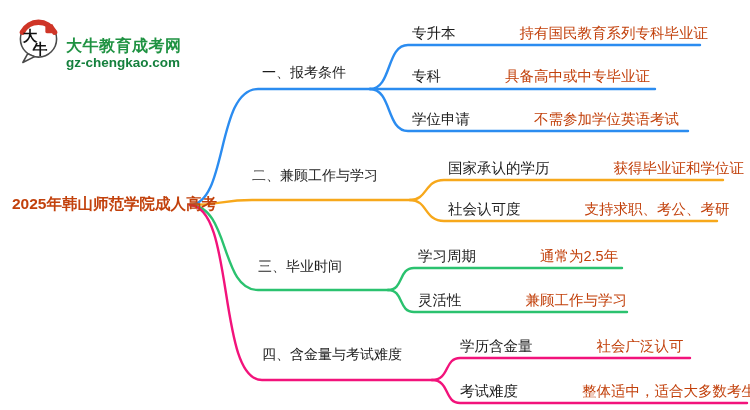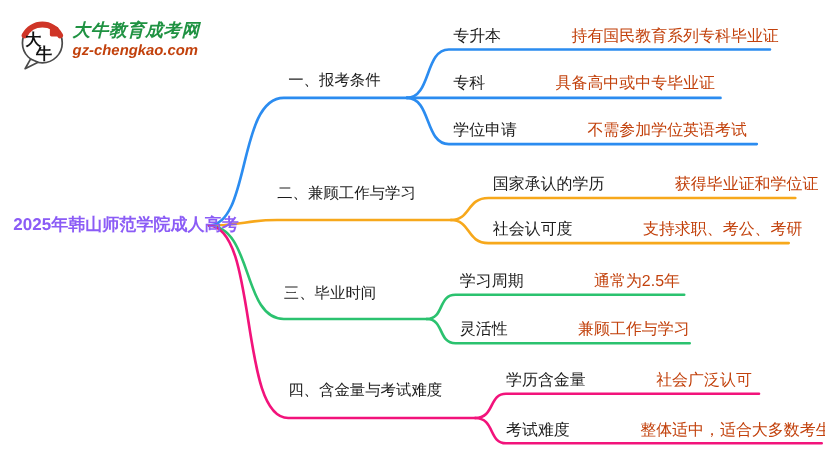"大牛教育成考网" .logo-text { font-style: italic -> none; margin-top: 3px -> 20px }
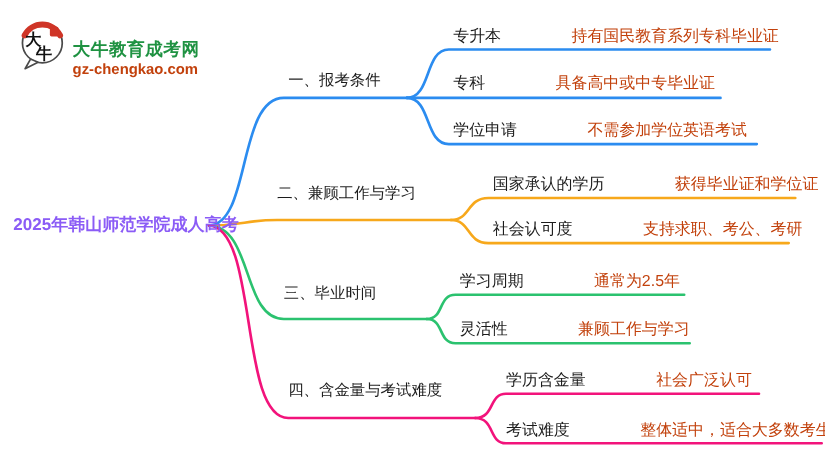"gz-chengkao.com" .logo-url { color: #c2410c -> #15803d }
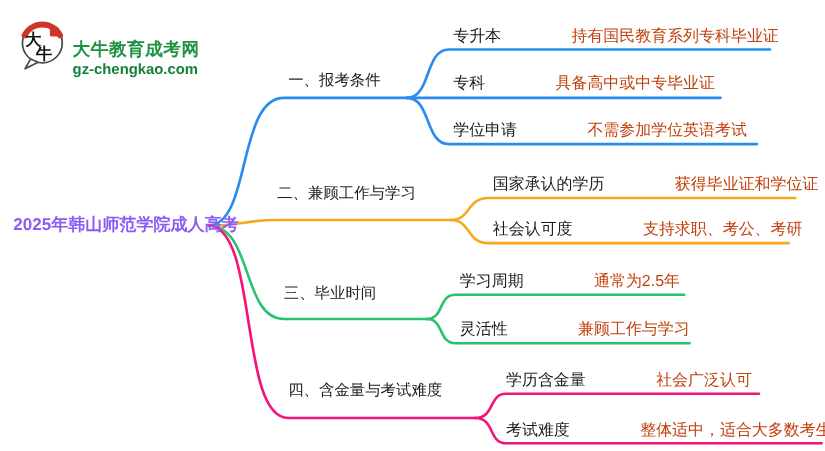"2025年韩山师范学院成人高考" .root { color: #8b5cf6 -> #c2410c }
